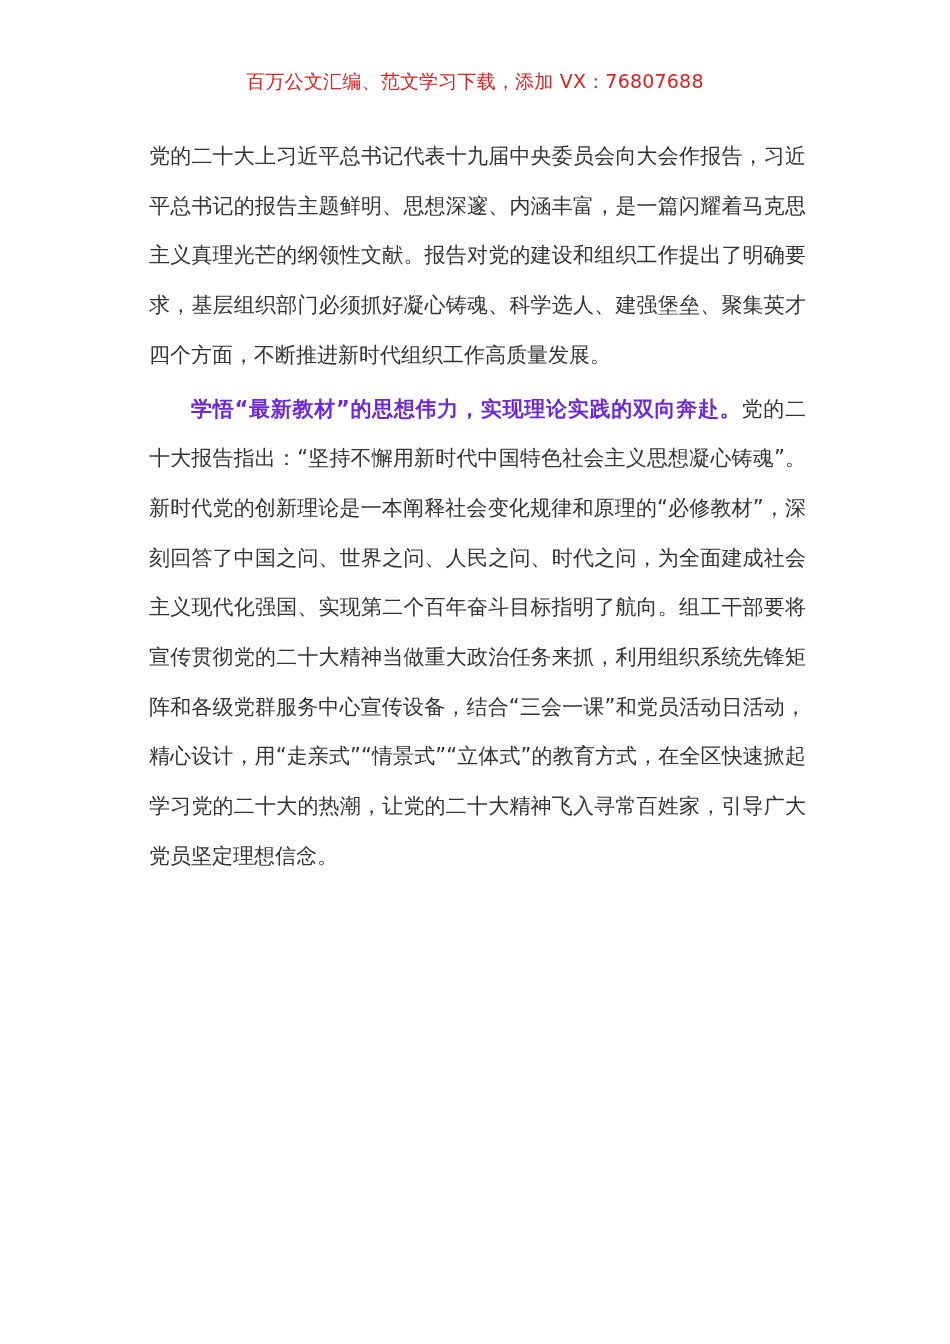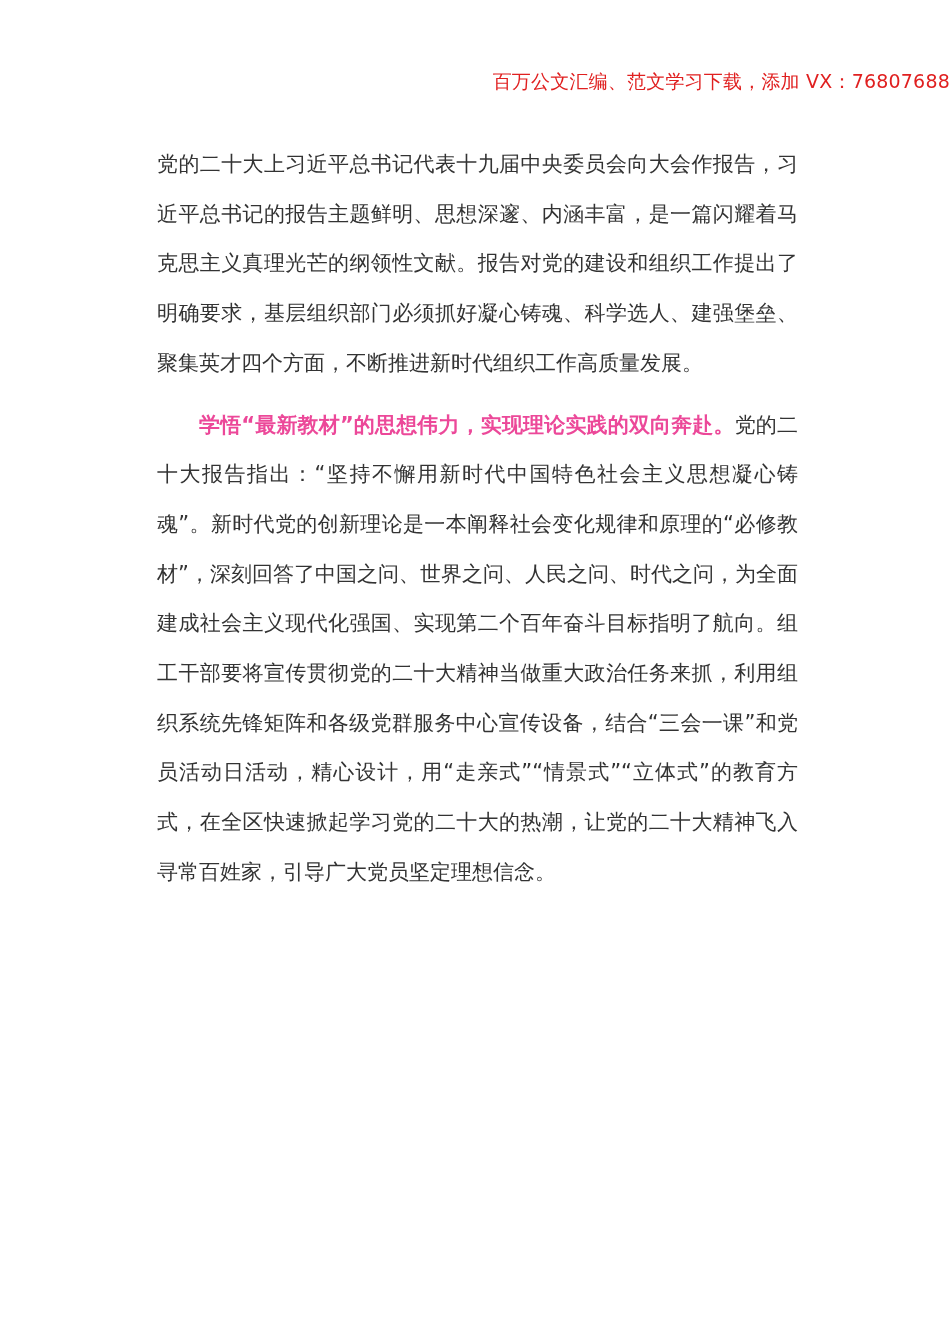"百万公文汇编、范文学习下载，添加 VX：76807688" .header { text-align: right -> center }
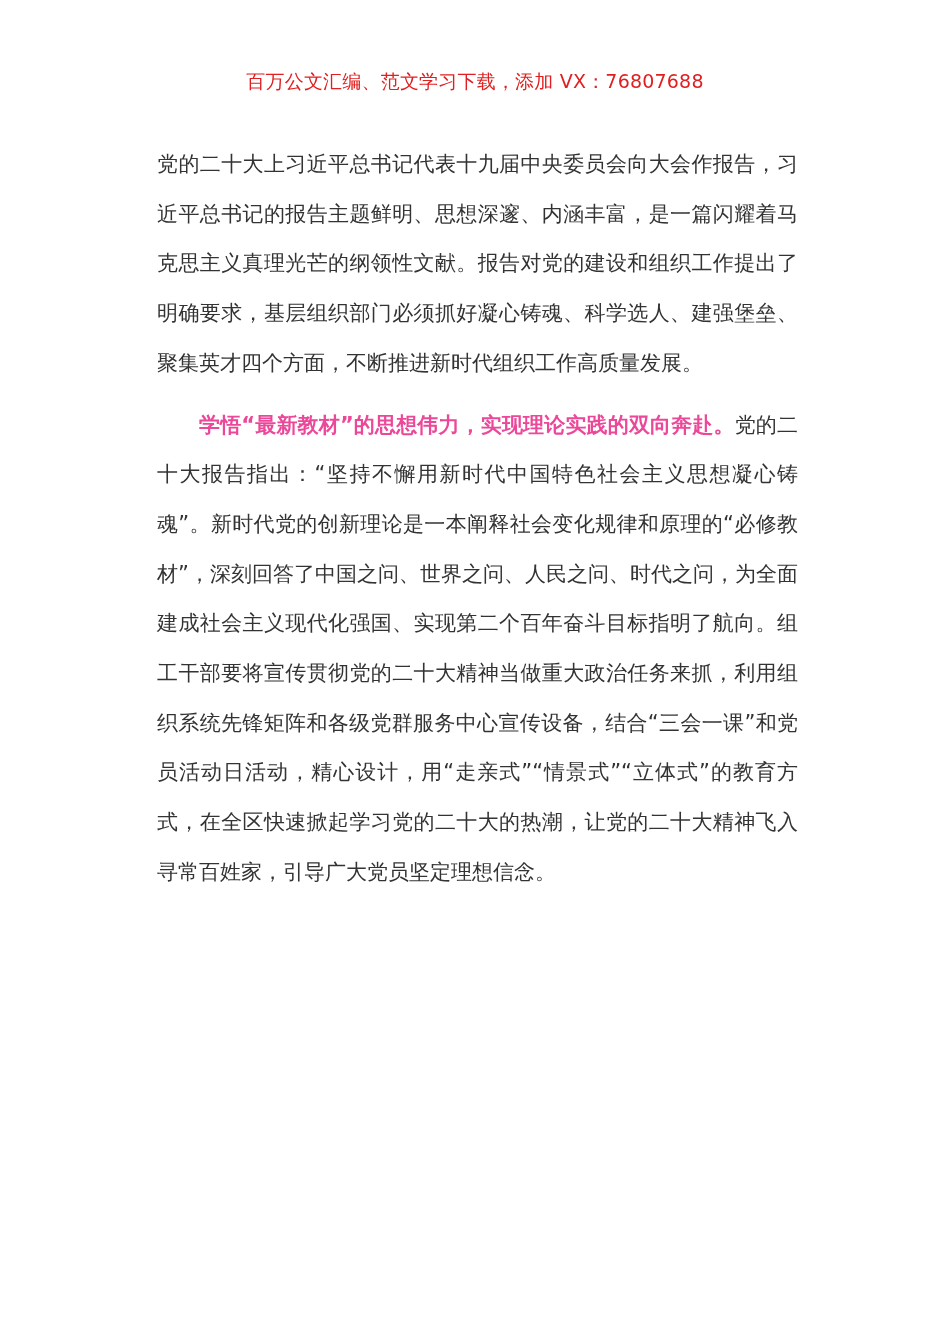"党的二十大上习近平总书记代表十九届中央委员会向大会作报告，习近平总书记的报告主题" .para { margin: 12px -> 4px }
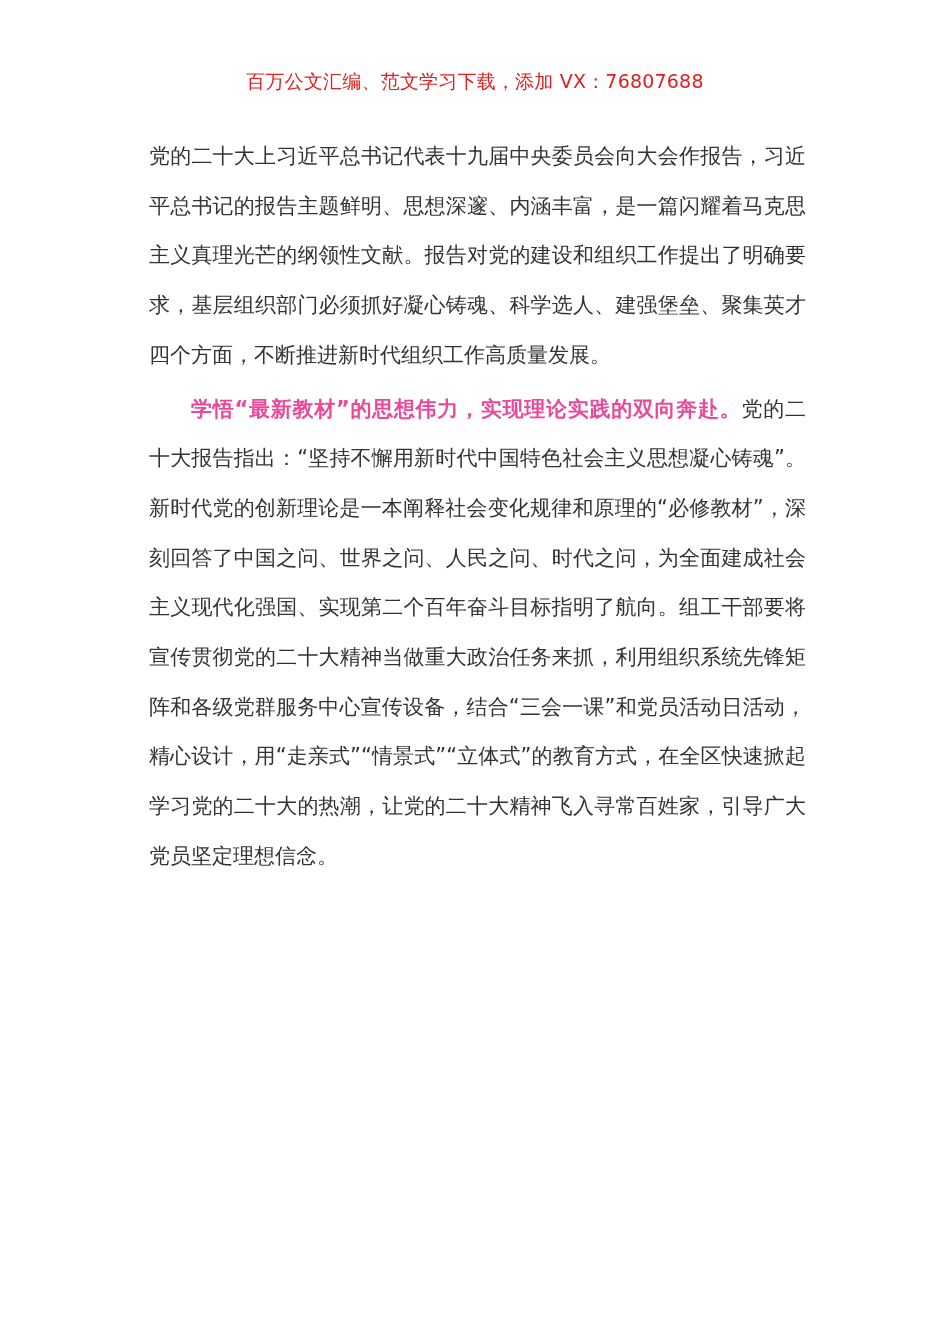"学悟“最新教材”的思想伟力，实现理论实践的双向奔赴。" .para .lead { color: #ec4899 -> #6d28d9 }
